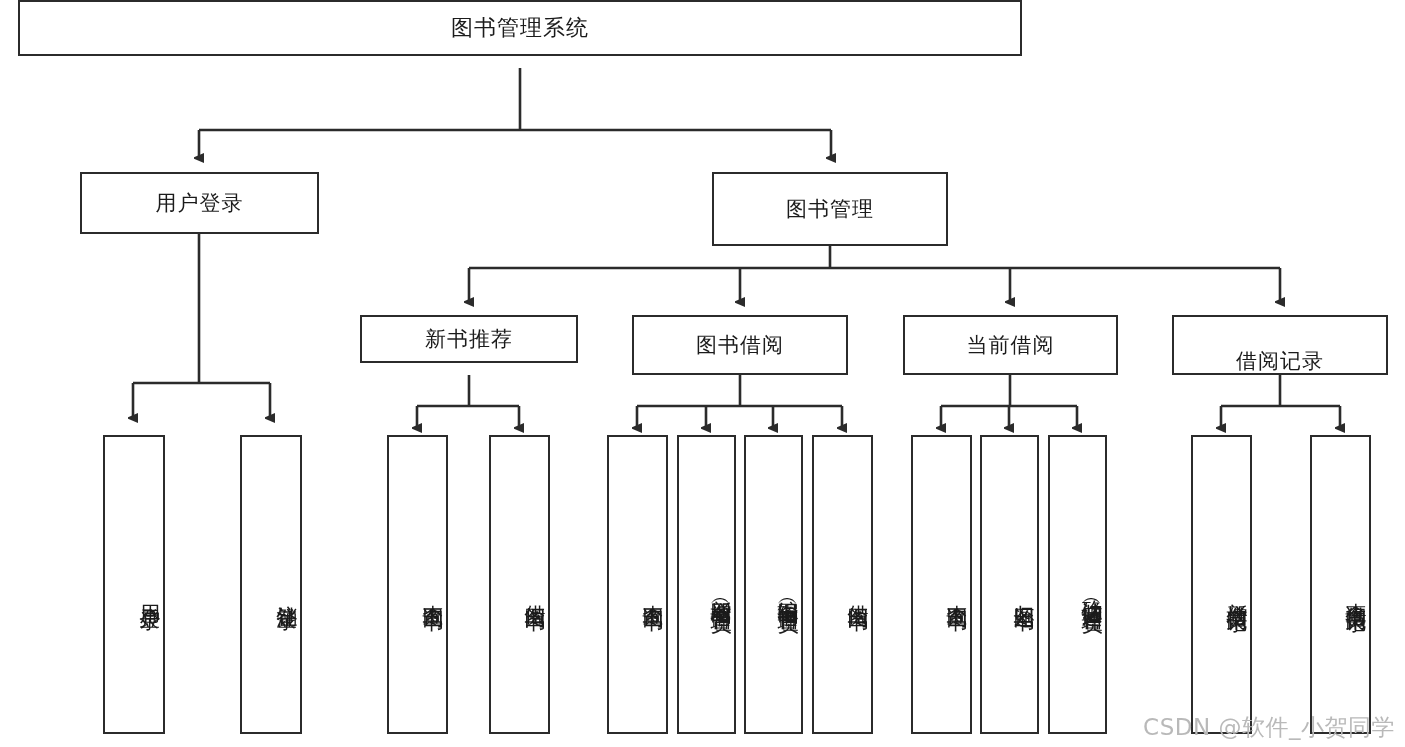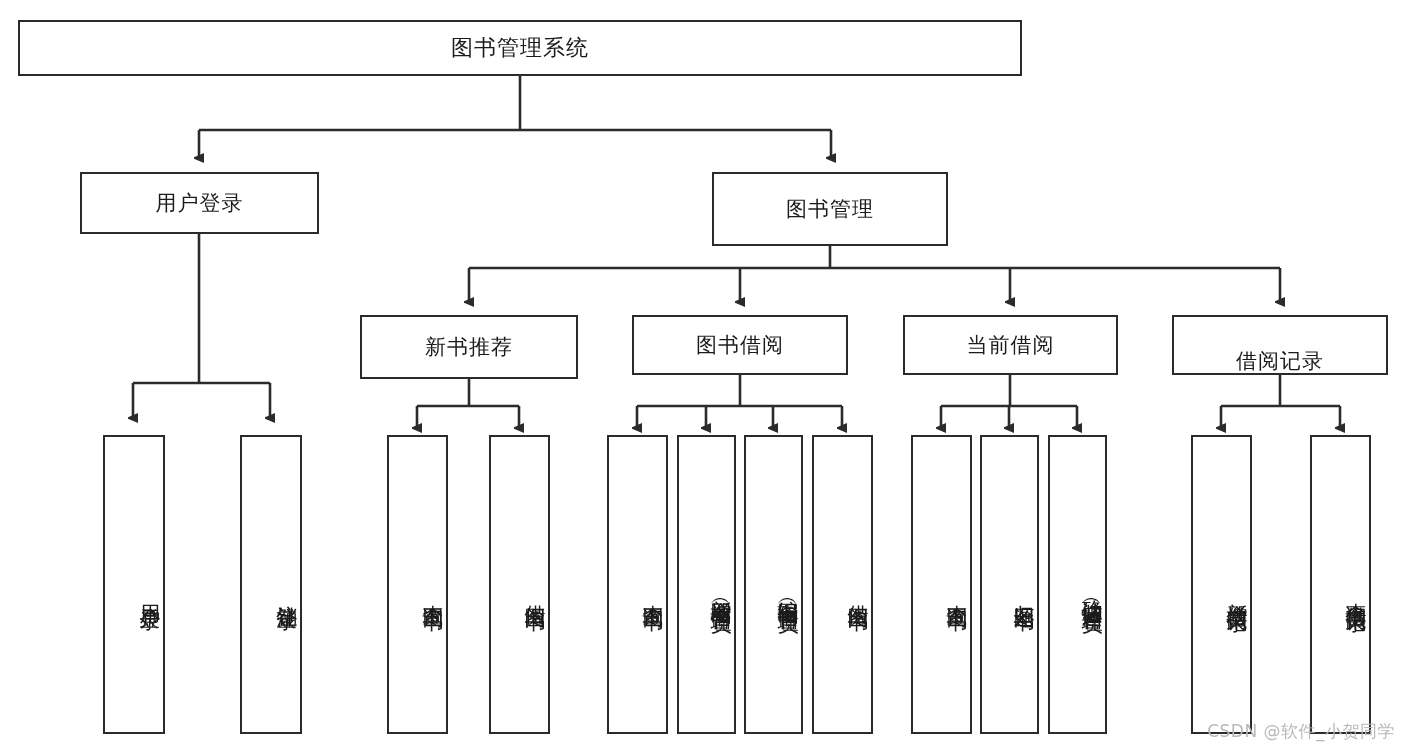"图书管理系统" div.node { top: 20px -> 0 }
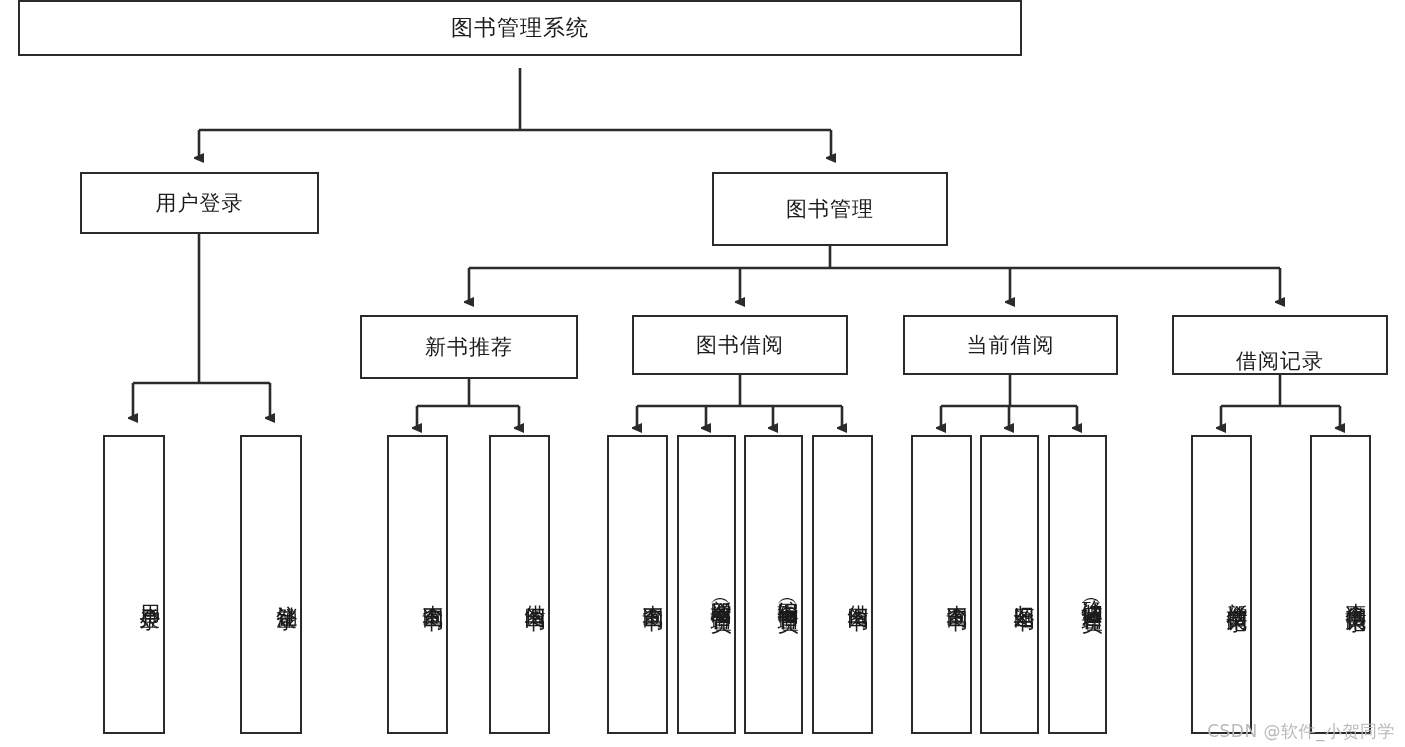"新书推荐" div.node { height: 64px -> 48px }
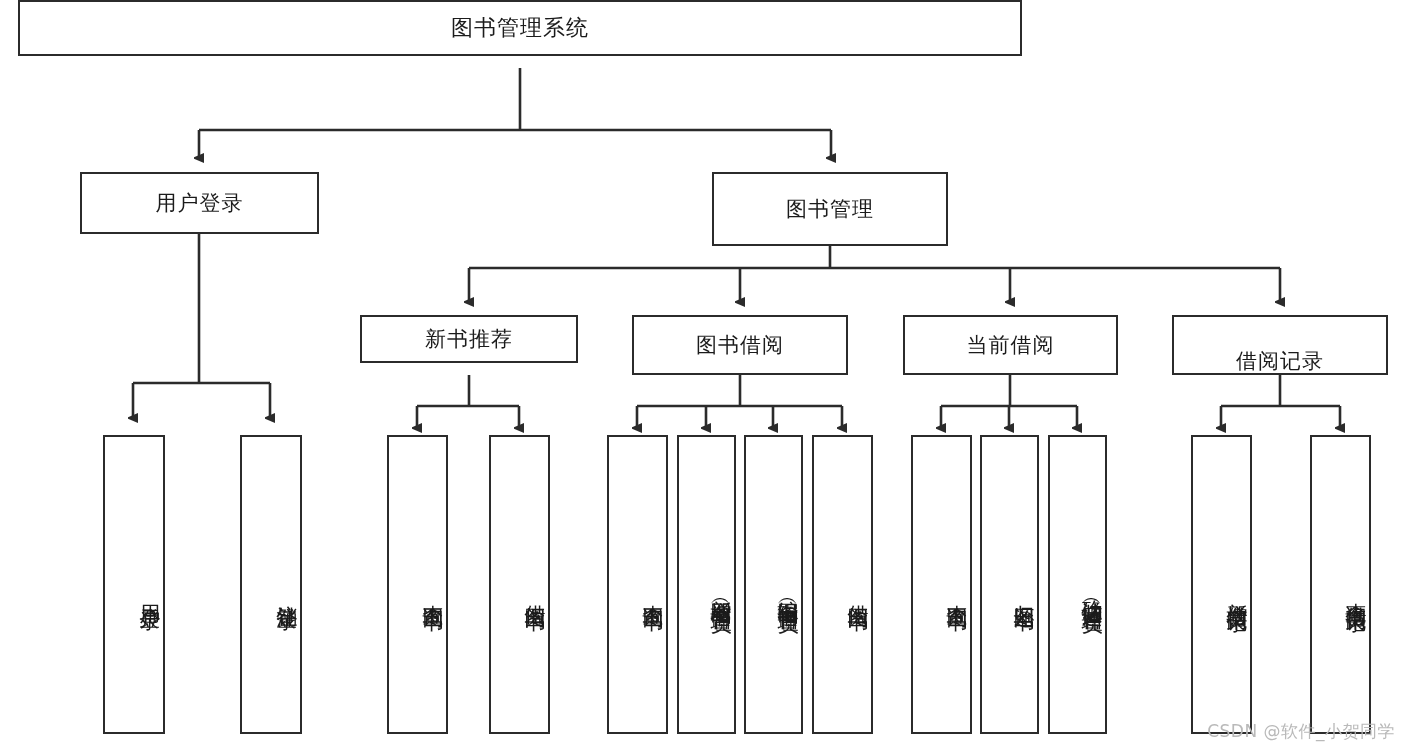"CSDN @软件_小贺同学" .watermark { font-size: 17px -> 23px }
